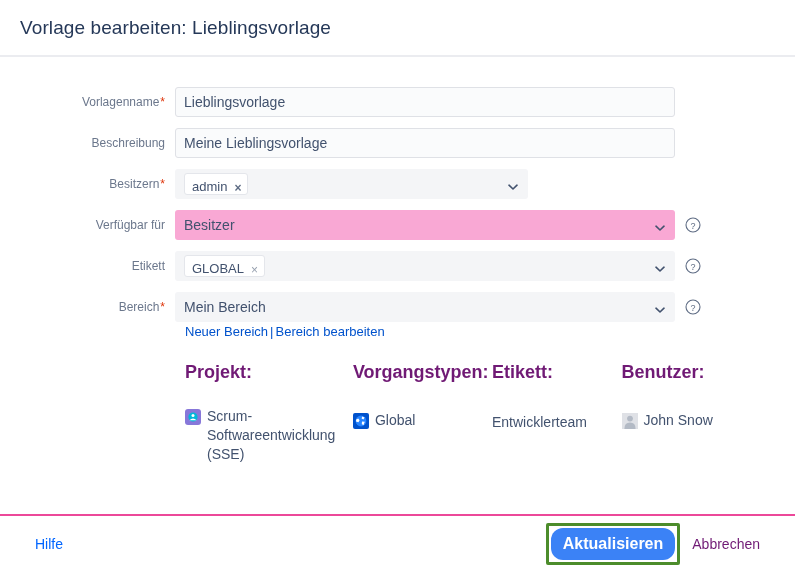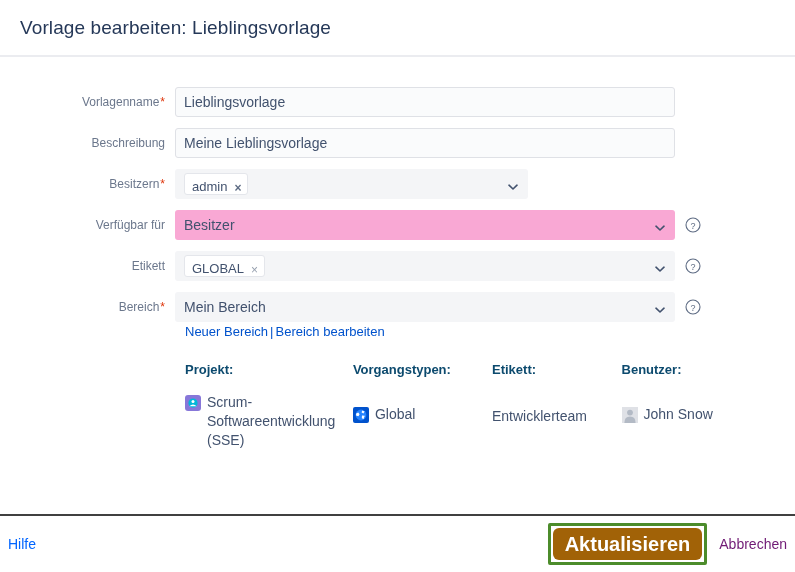"Projekt:" .sum-head { color: #0c4a6e -> #701a75; font-size: 13px -> 18px; margin-bottom: 16px -> 24px }
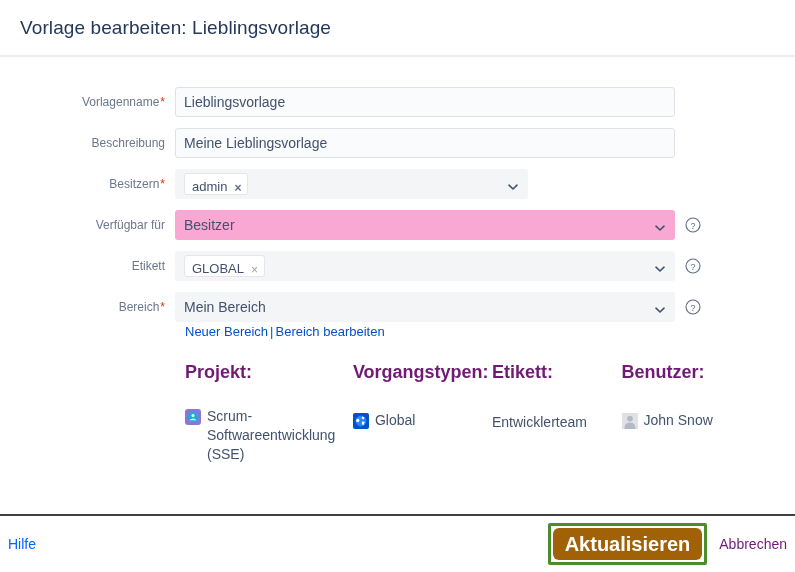"Hilfe" .dialog-footer { border-top: 2px solid #404040 -> 2px solid #ec4899; padding: 0 8px -> 0 35px }
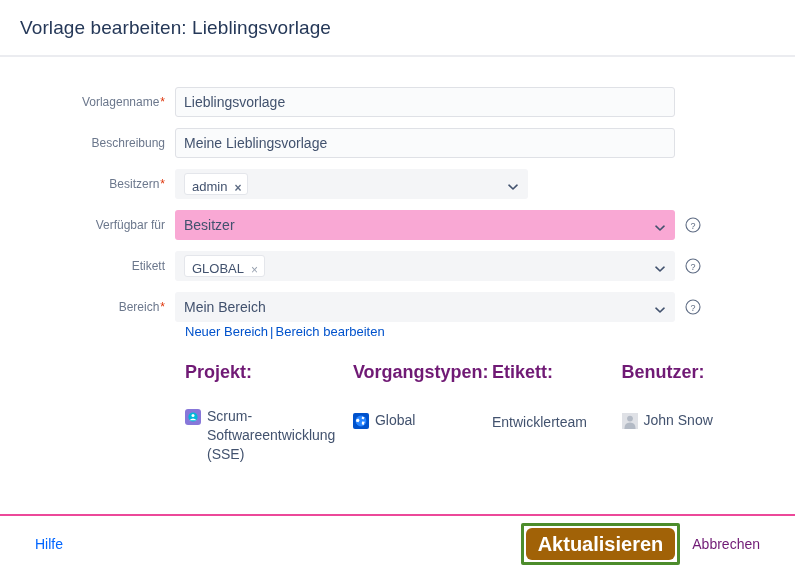"Aktualisieren" .btn-primary { background: #a16207 -> #3b82f6; border-radius: 6px -> 12px; font-size: 20px -> 16px }
